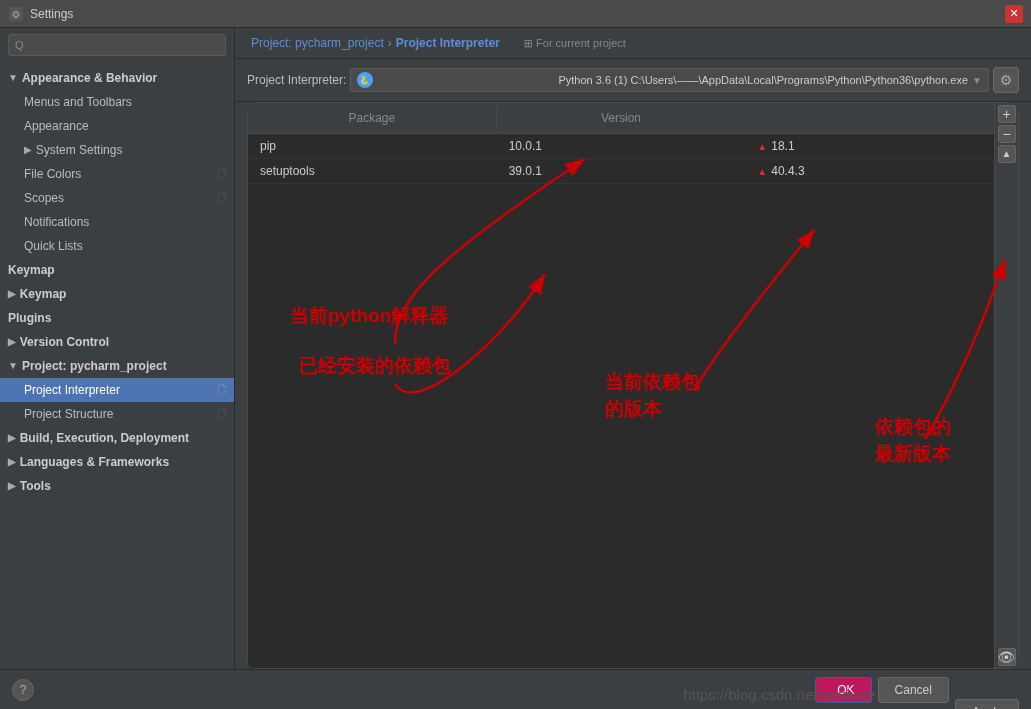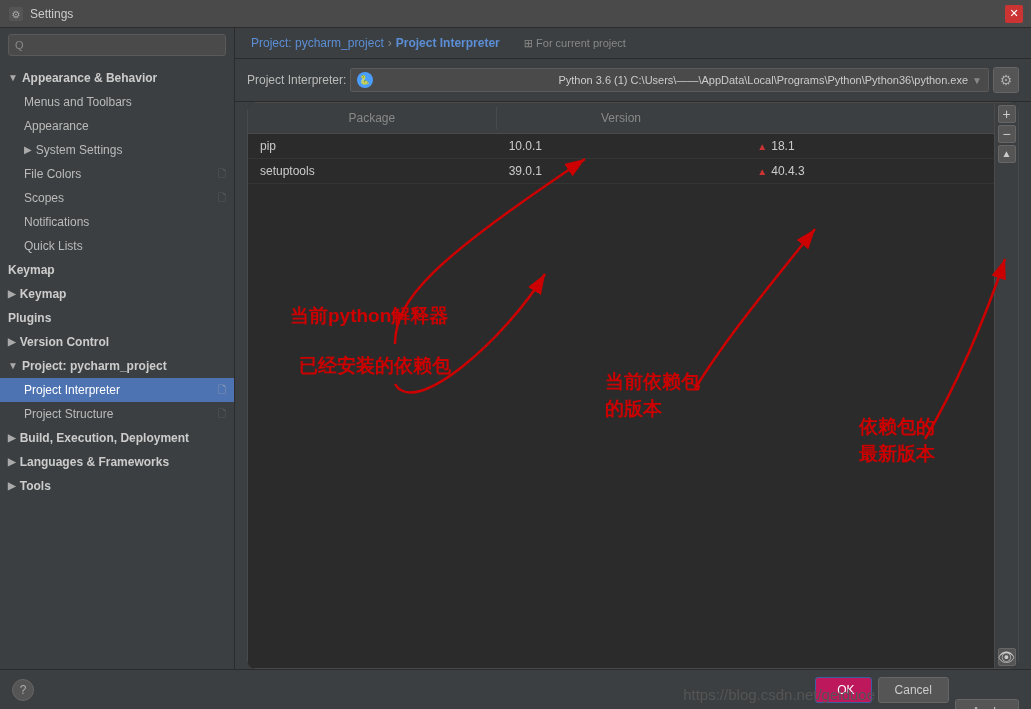"依赖包的" div.annotation { left: 624px -> 640px }
